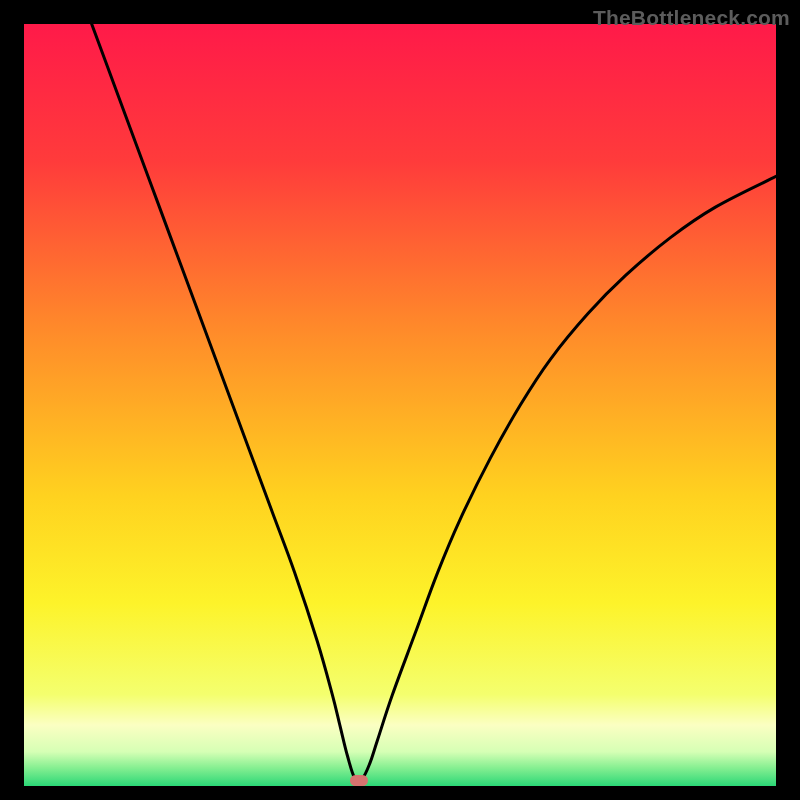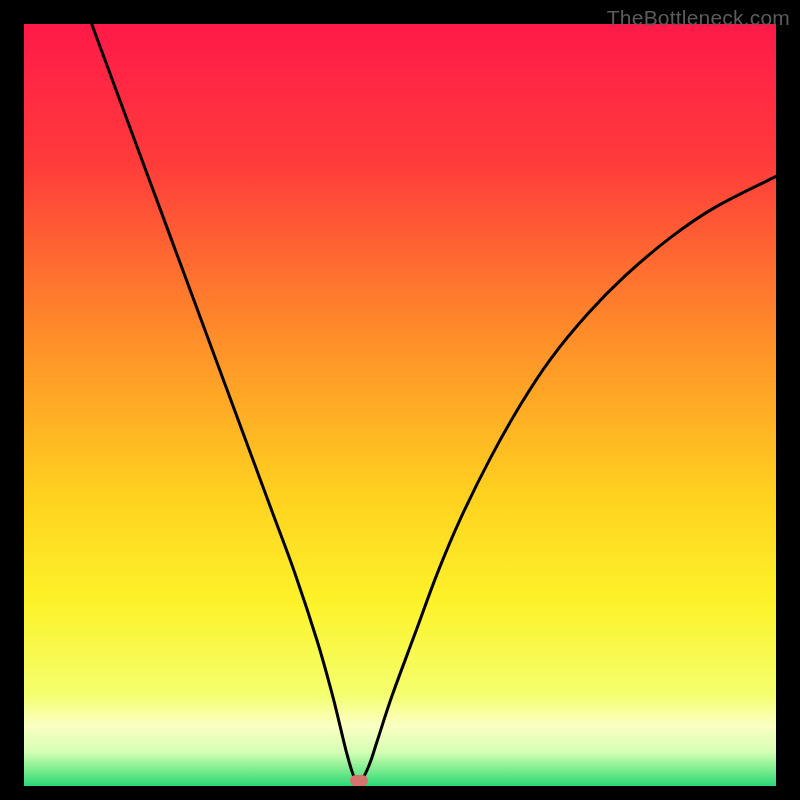"TheBottleneck.com" .watermark { font-weight: 400 -> 700 }
